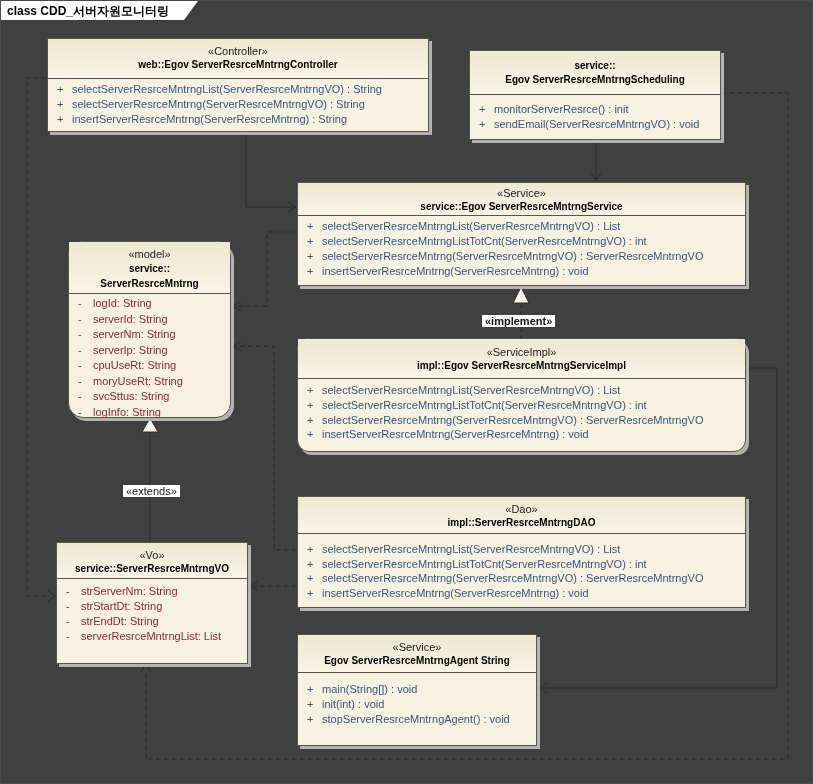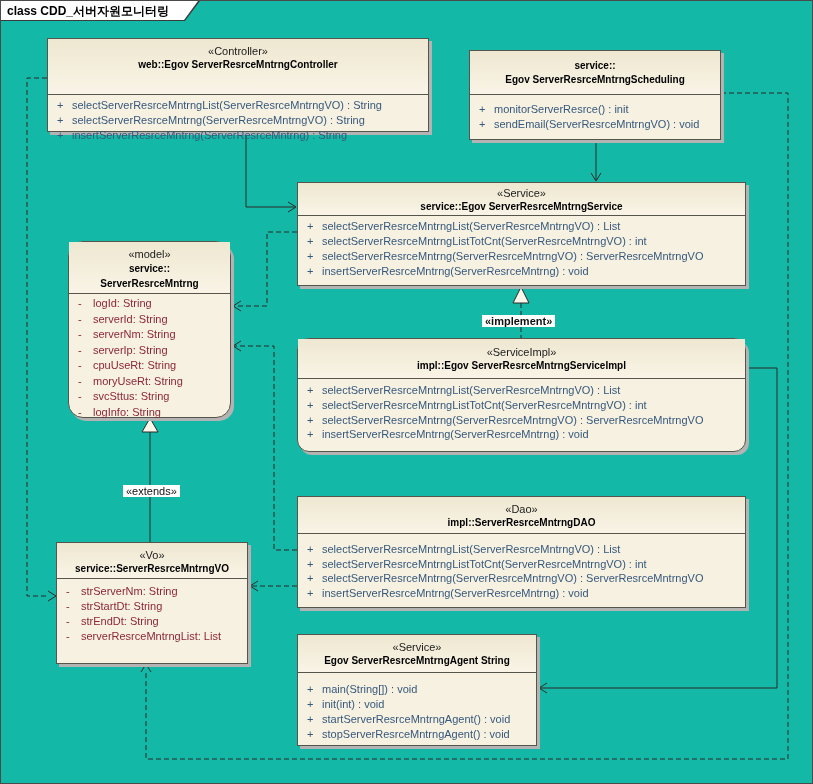"class CDD_서버자원모니터링" #frame { background: #14b8a6 -> #404040 }
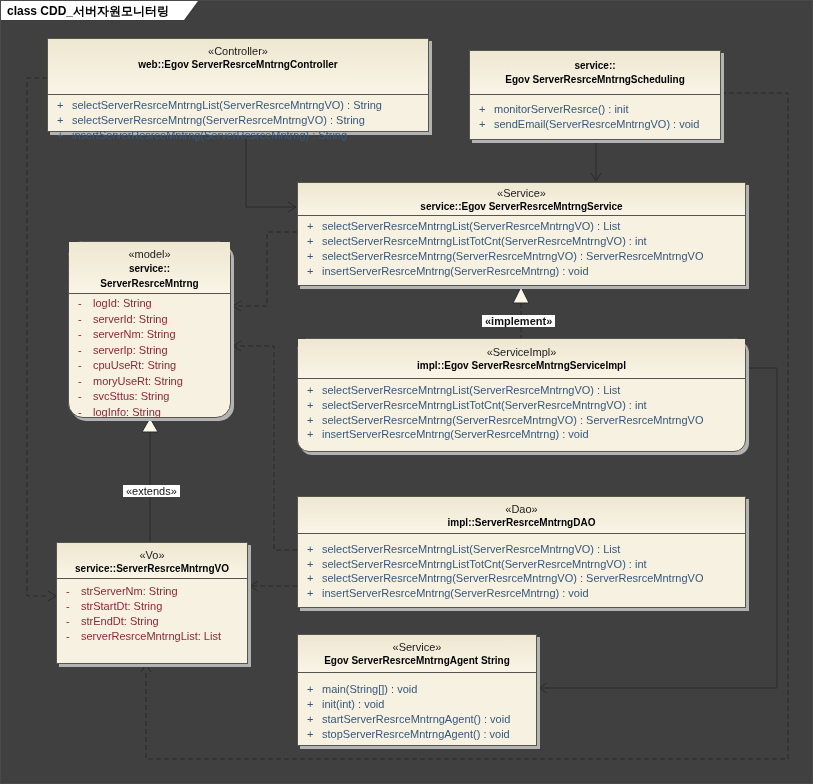"«Controller»" #b-controller .hdr { height: 56px -> 40px }
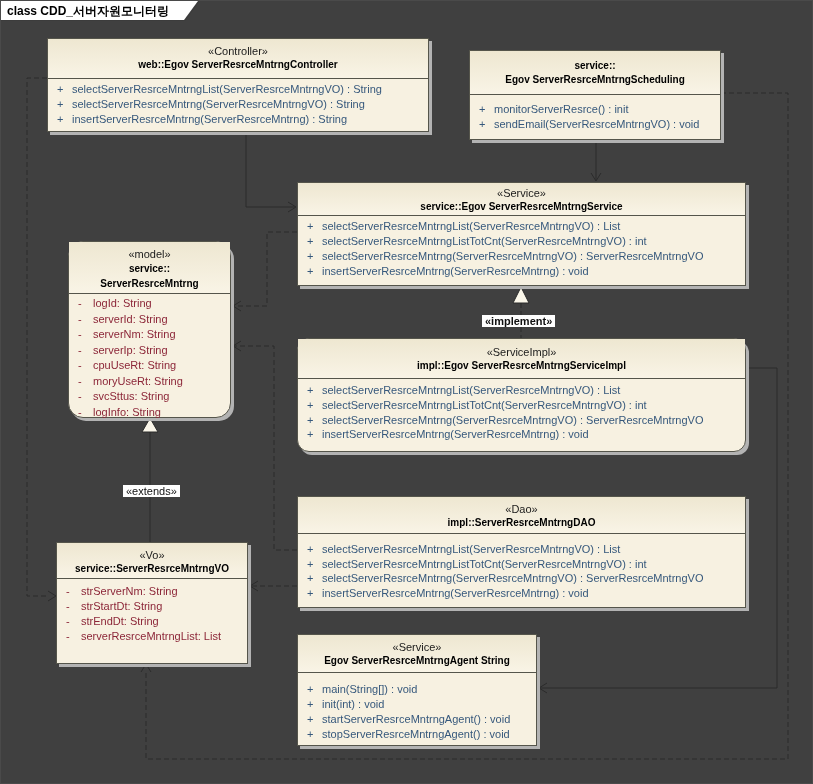"+ startServerResrceMntrngAgent() : void" div.member { html: <div><span>+</span><span>startServerResrceMntrngAgent() : void</span></div> -> none }
